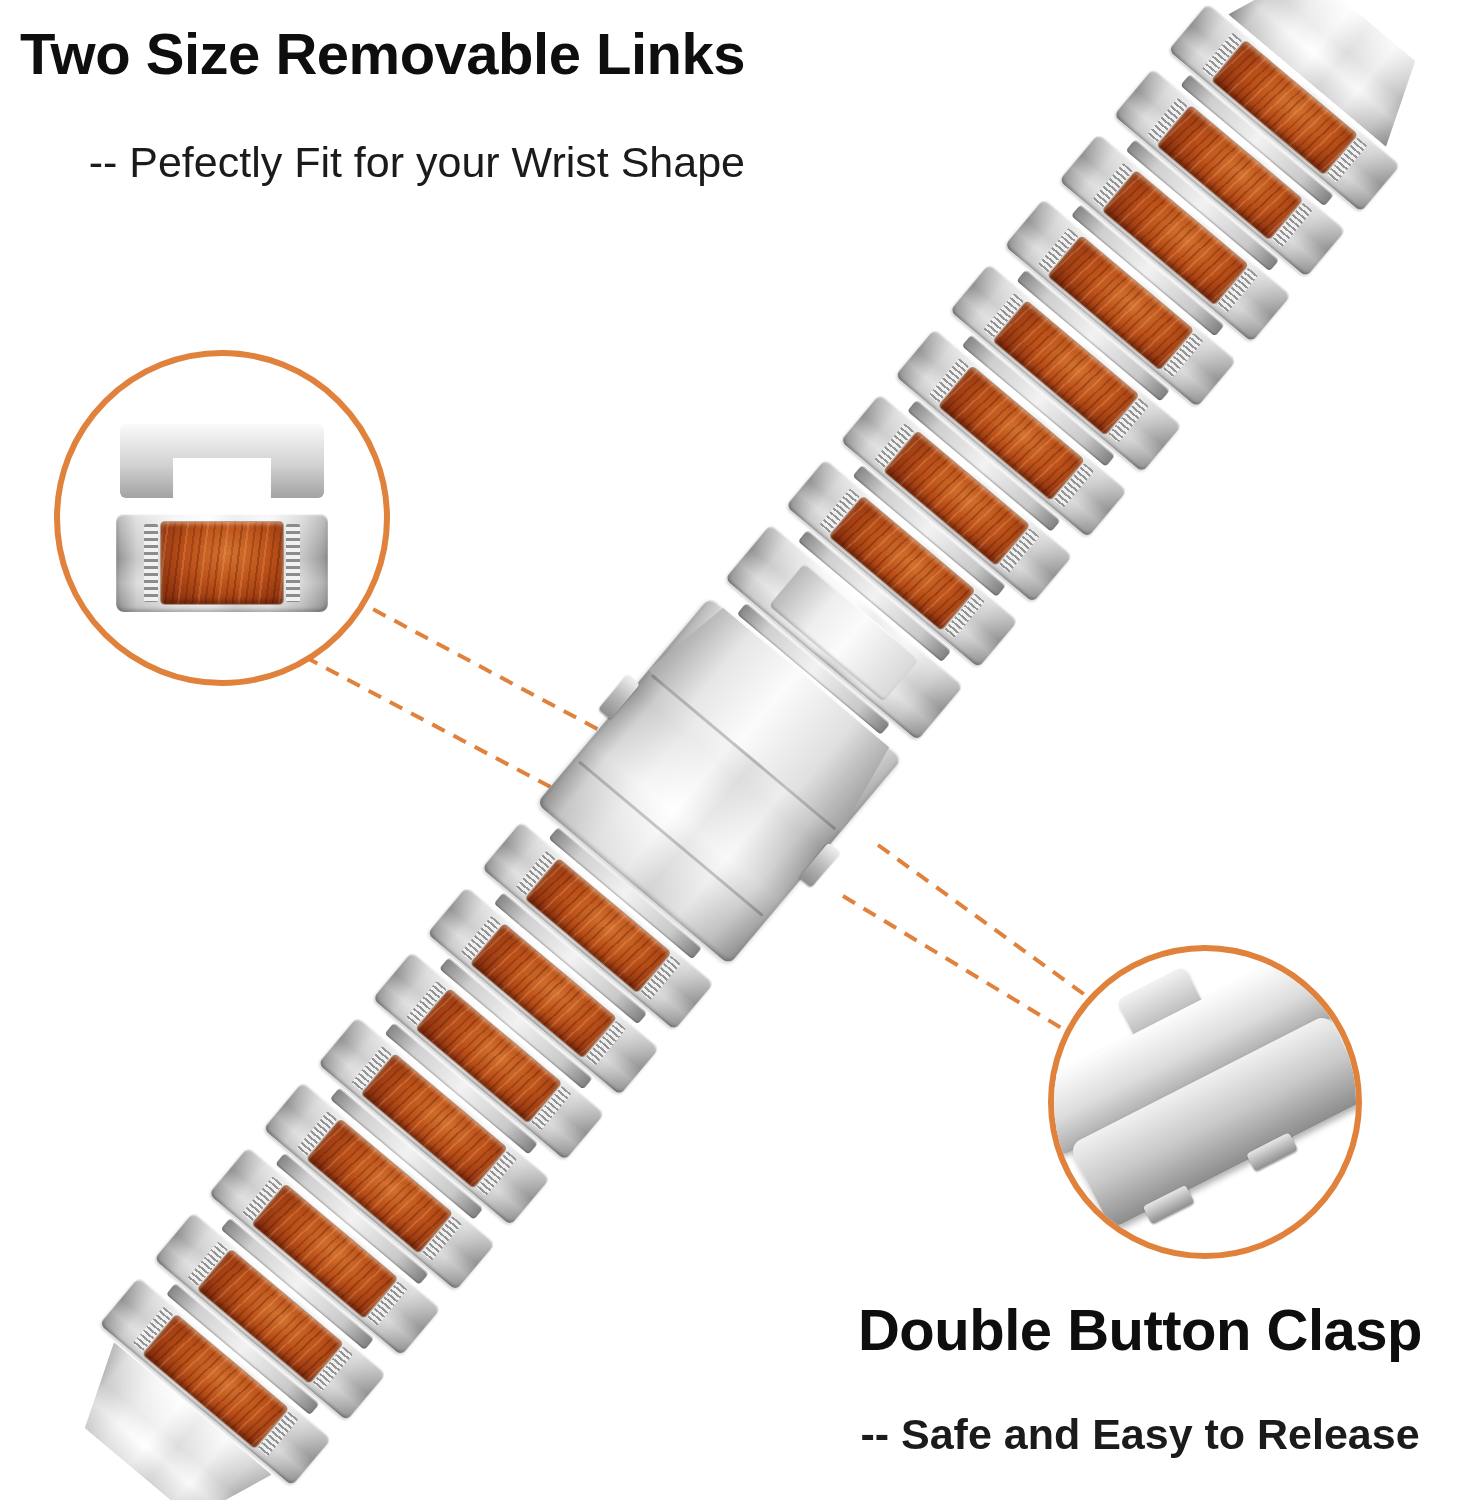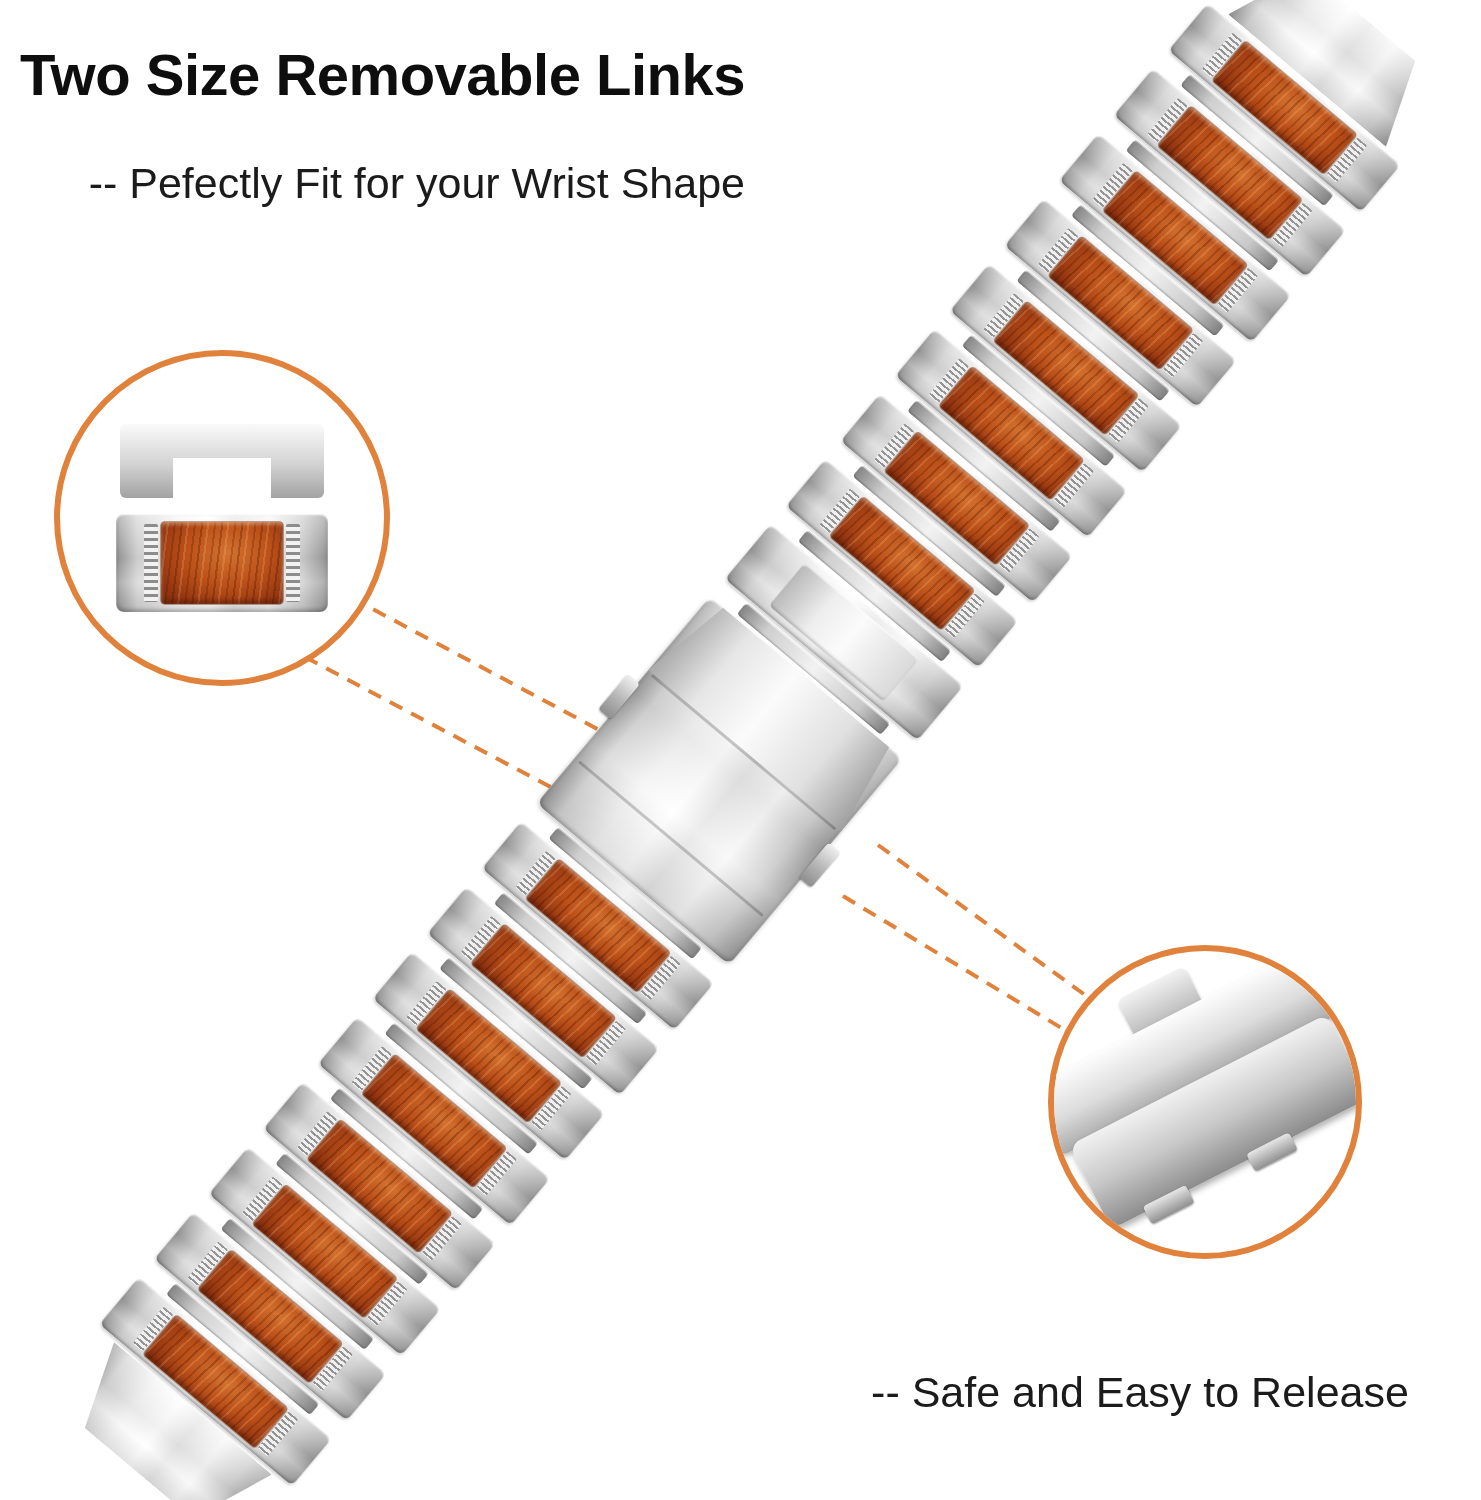"Two Size Removable Links" .top-left { top: 43px -> 22px }
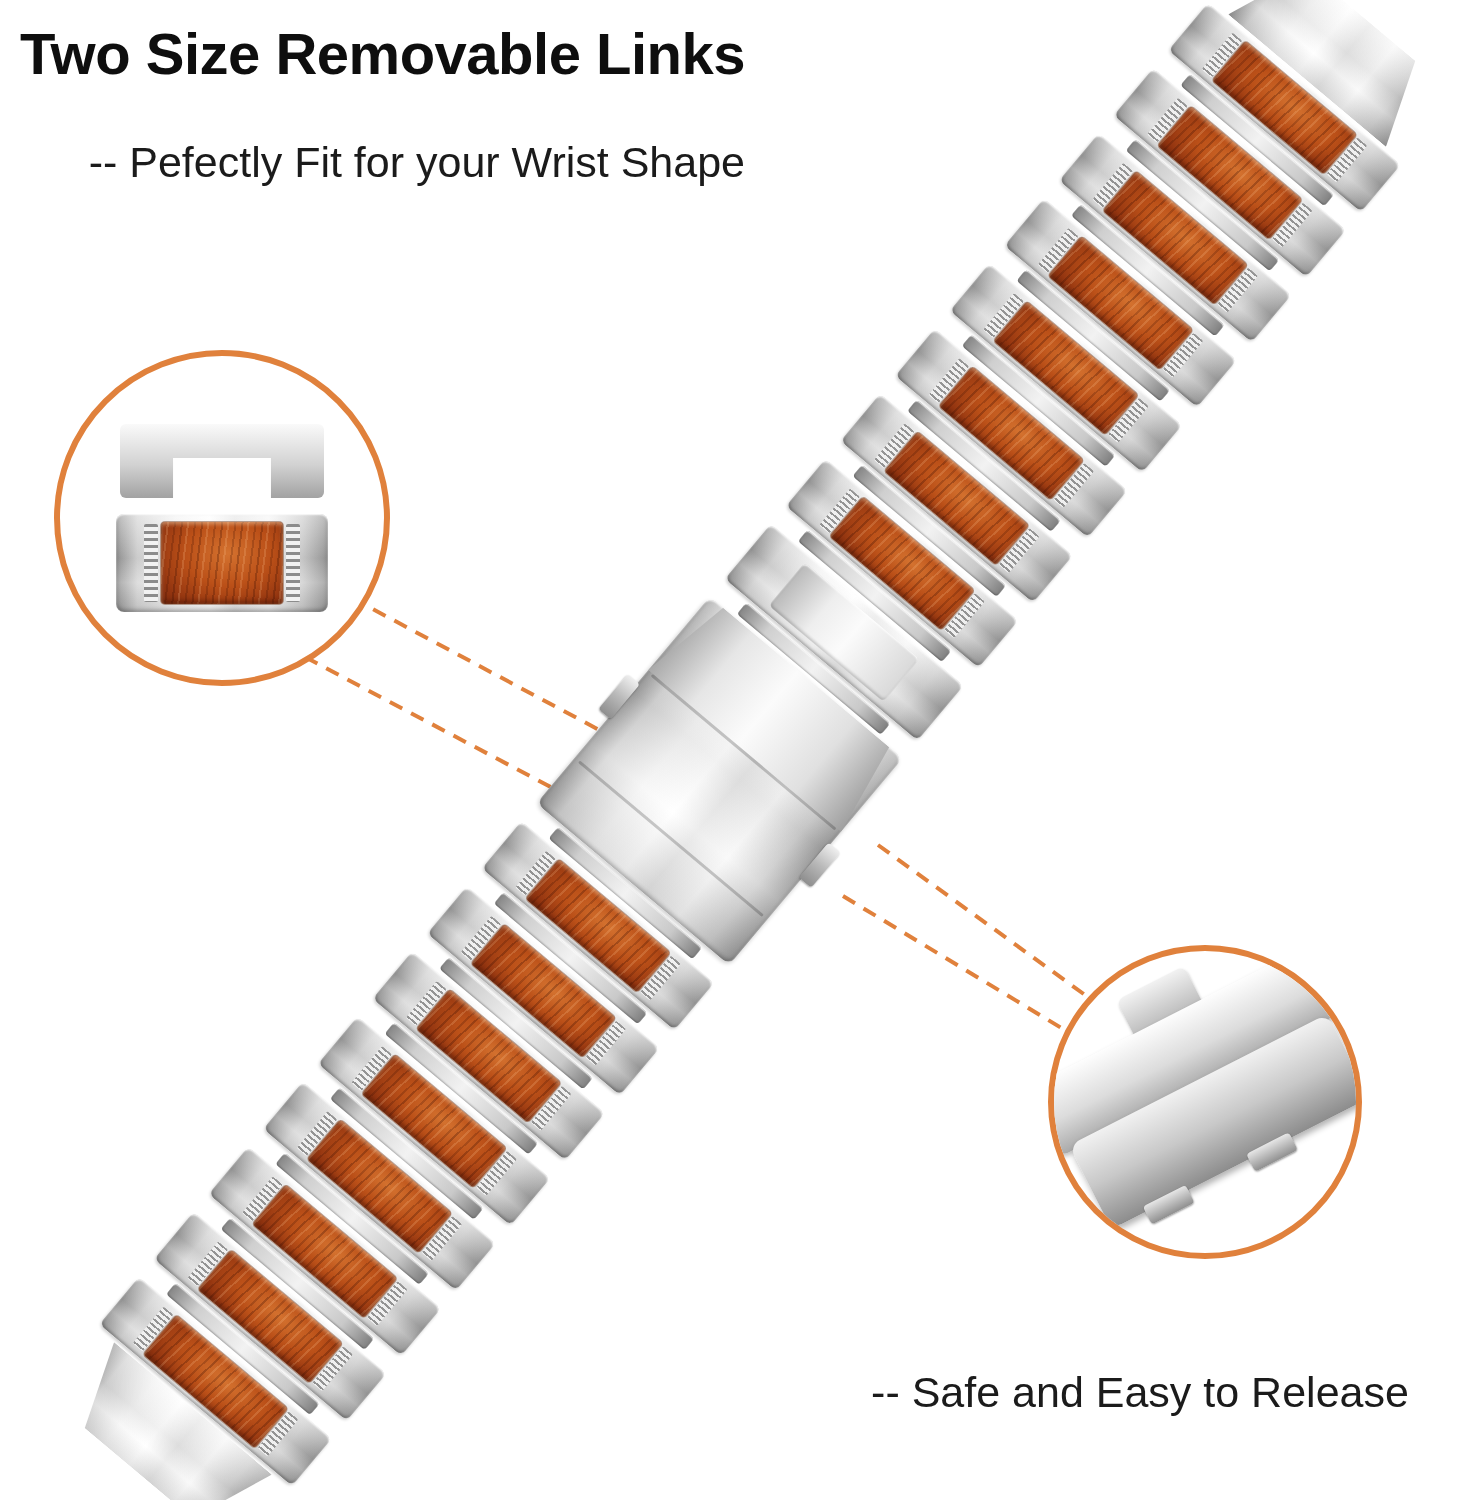"Double Button Clasp" div.title { html: none -> <div>Double Button Clasp</div> }
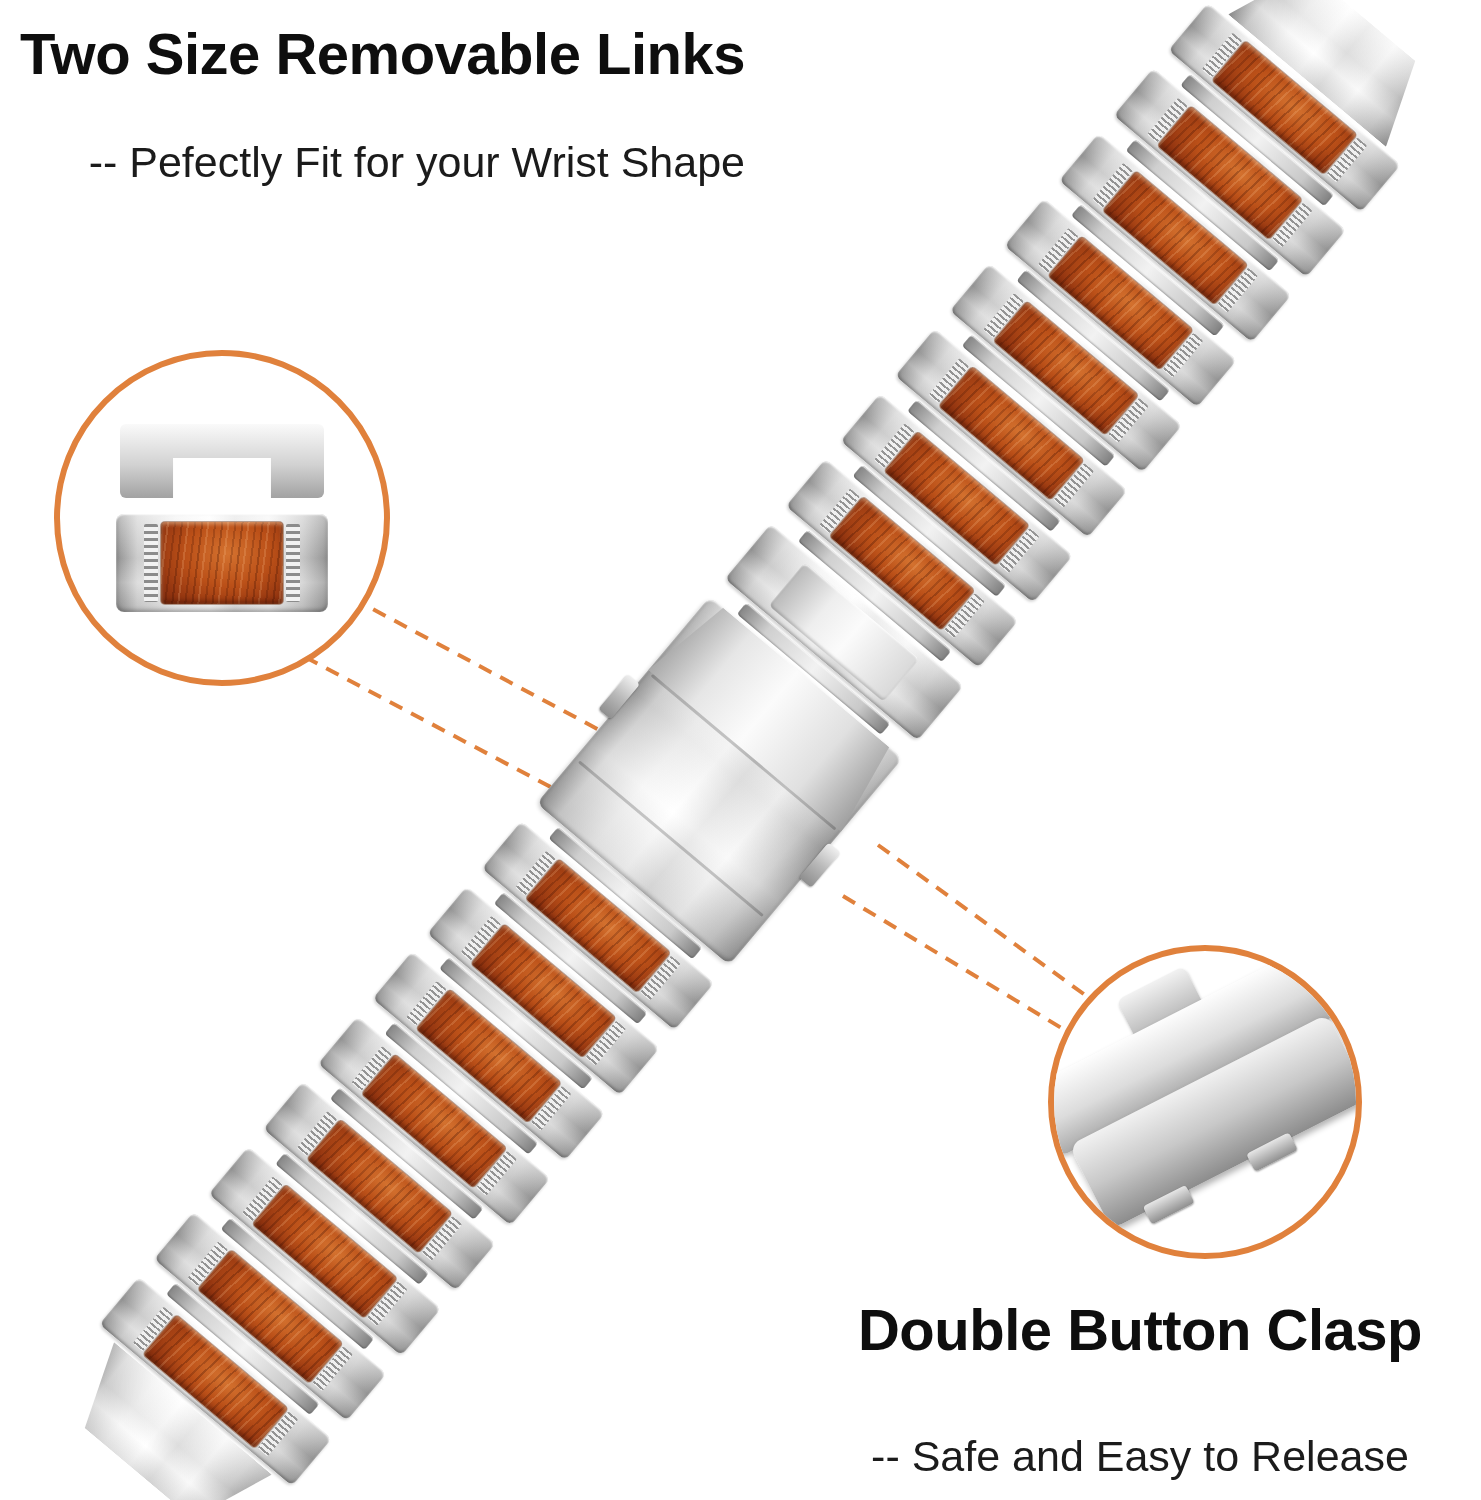"-- Safe and Easy to" .bottom-right .subtitle { font-weight: none -> bold; margin-top: 70px -> 48px }
